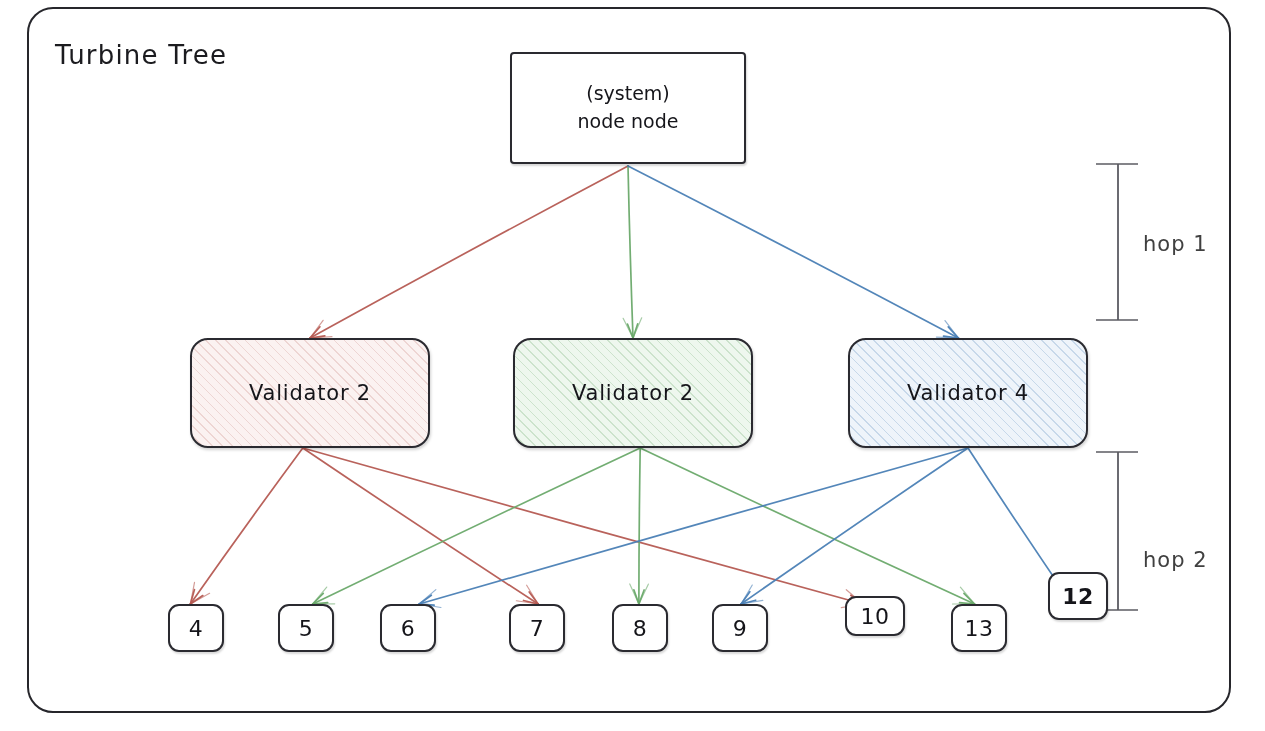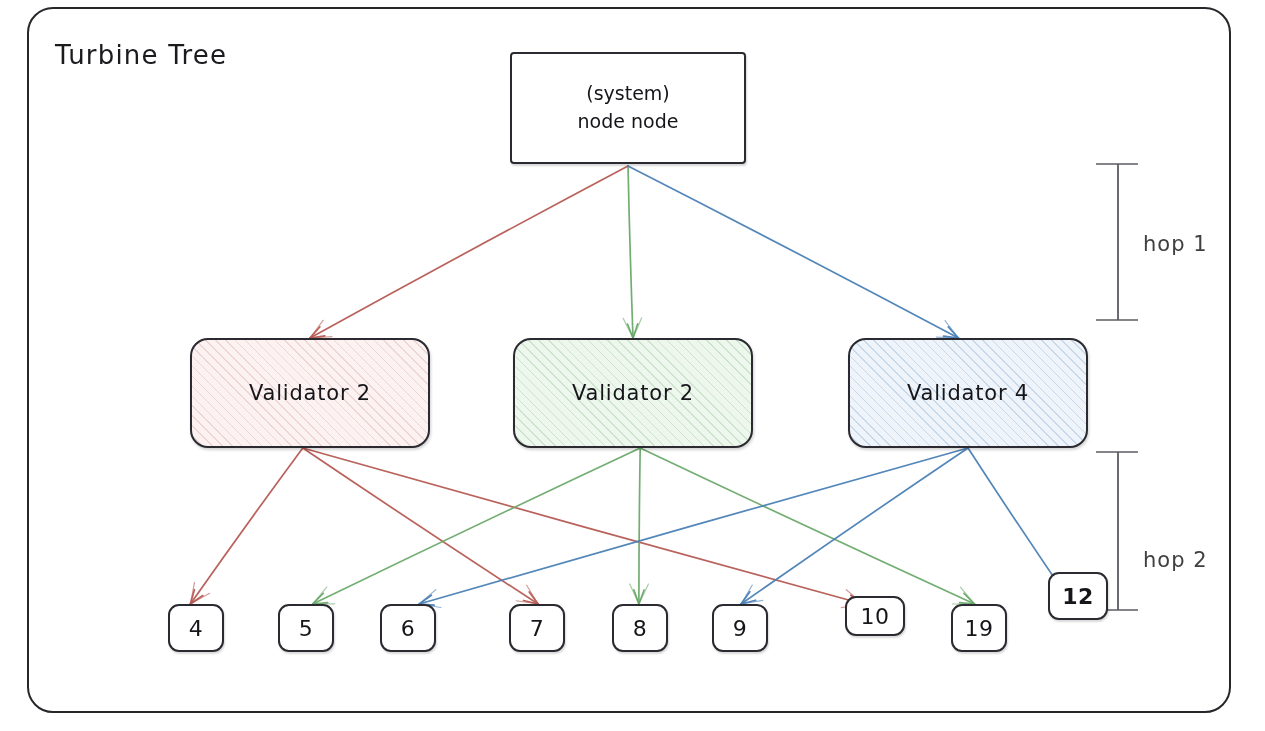"19" span { text: 19 -> 13 }
